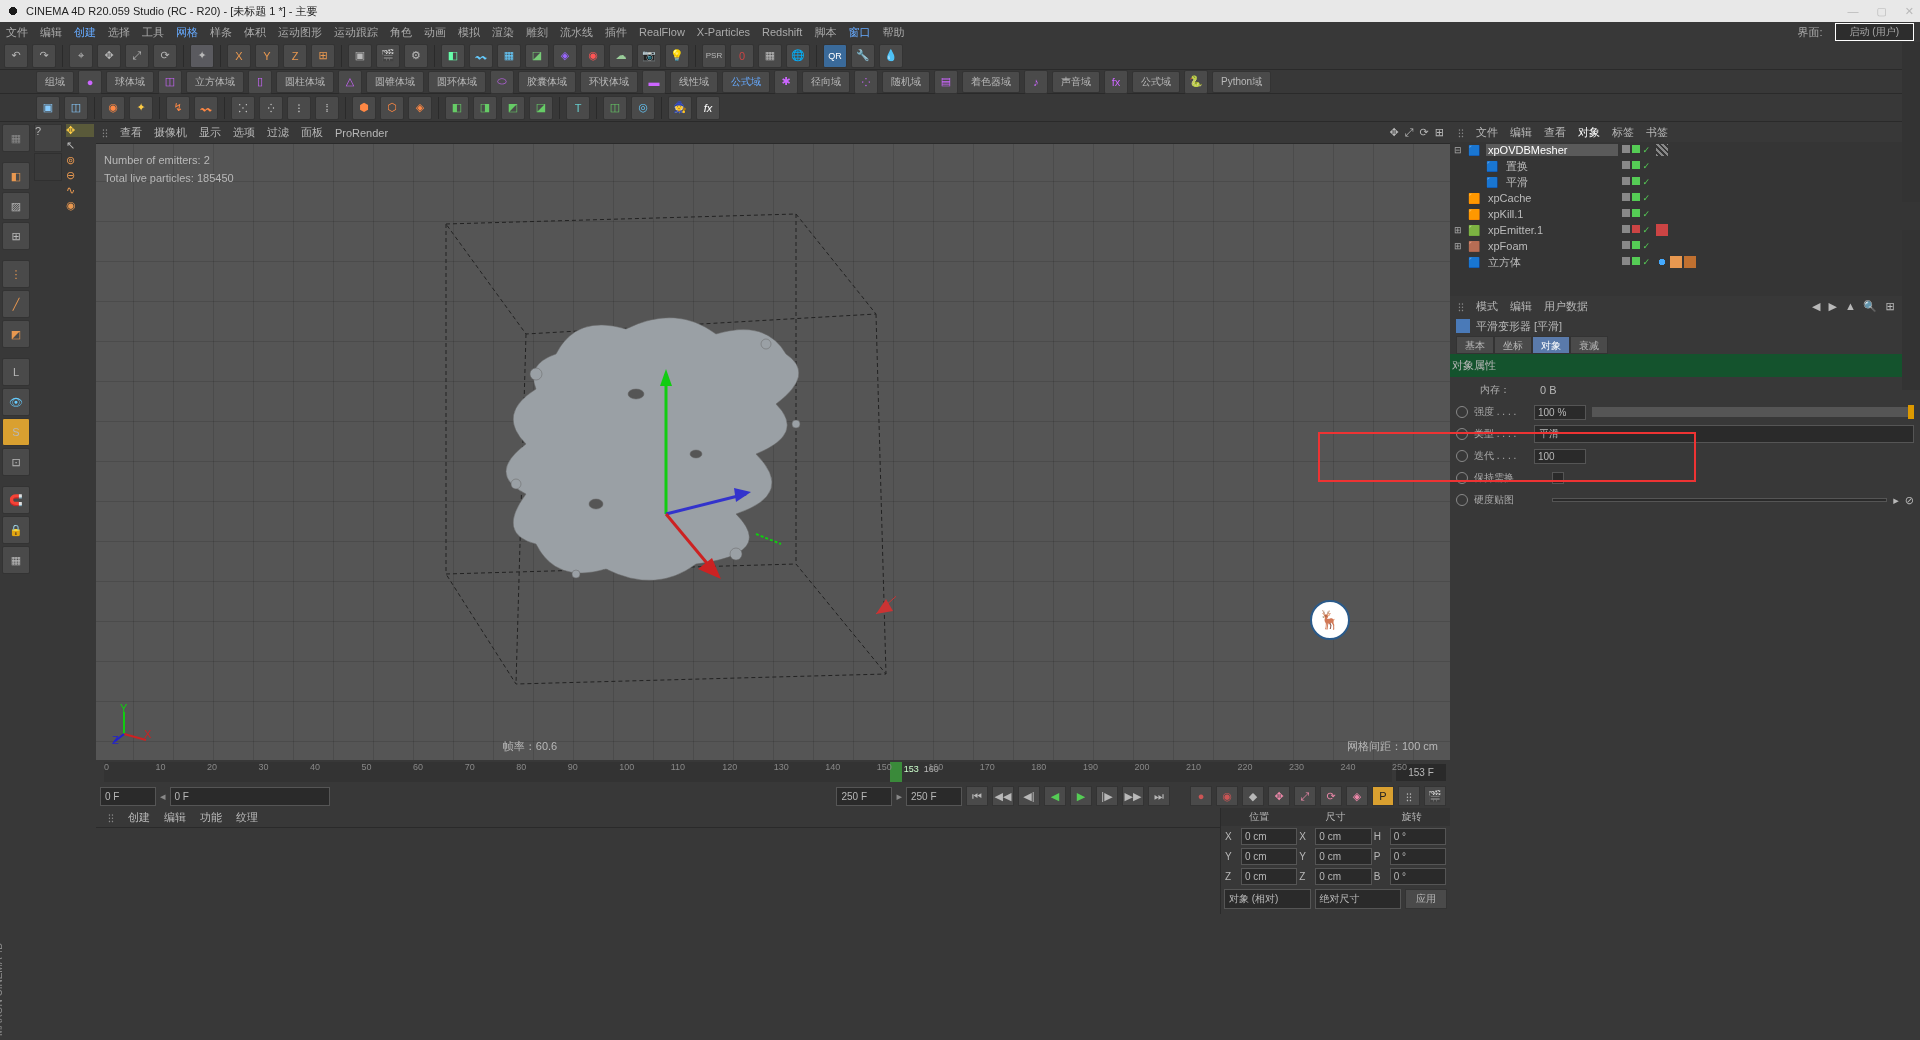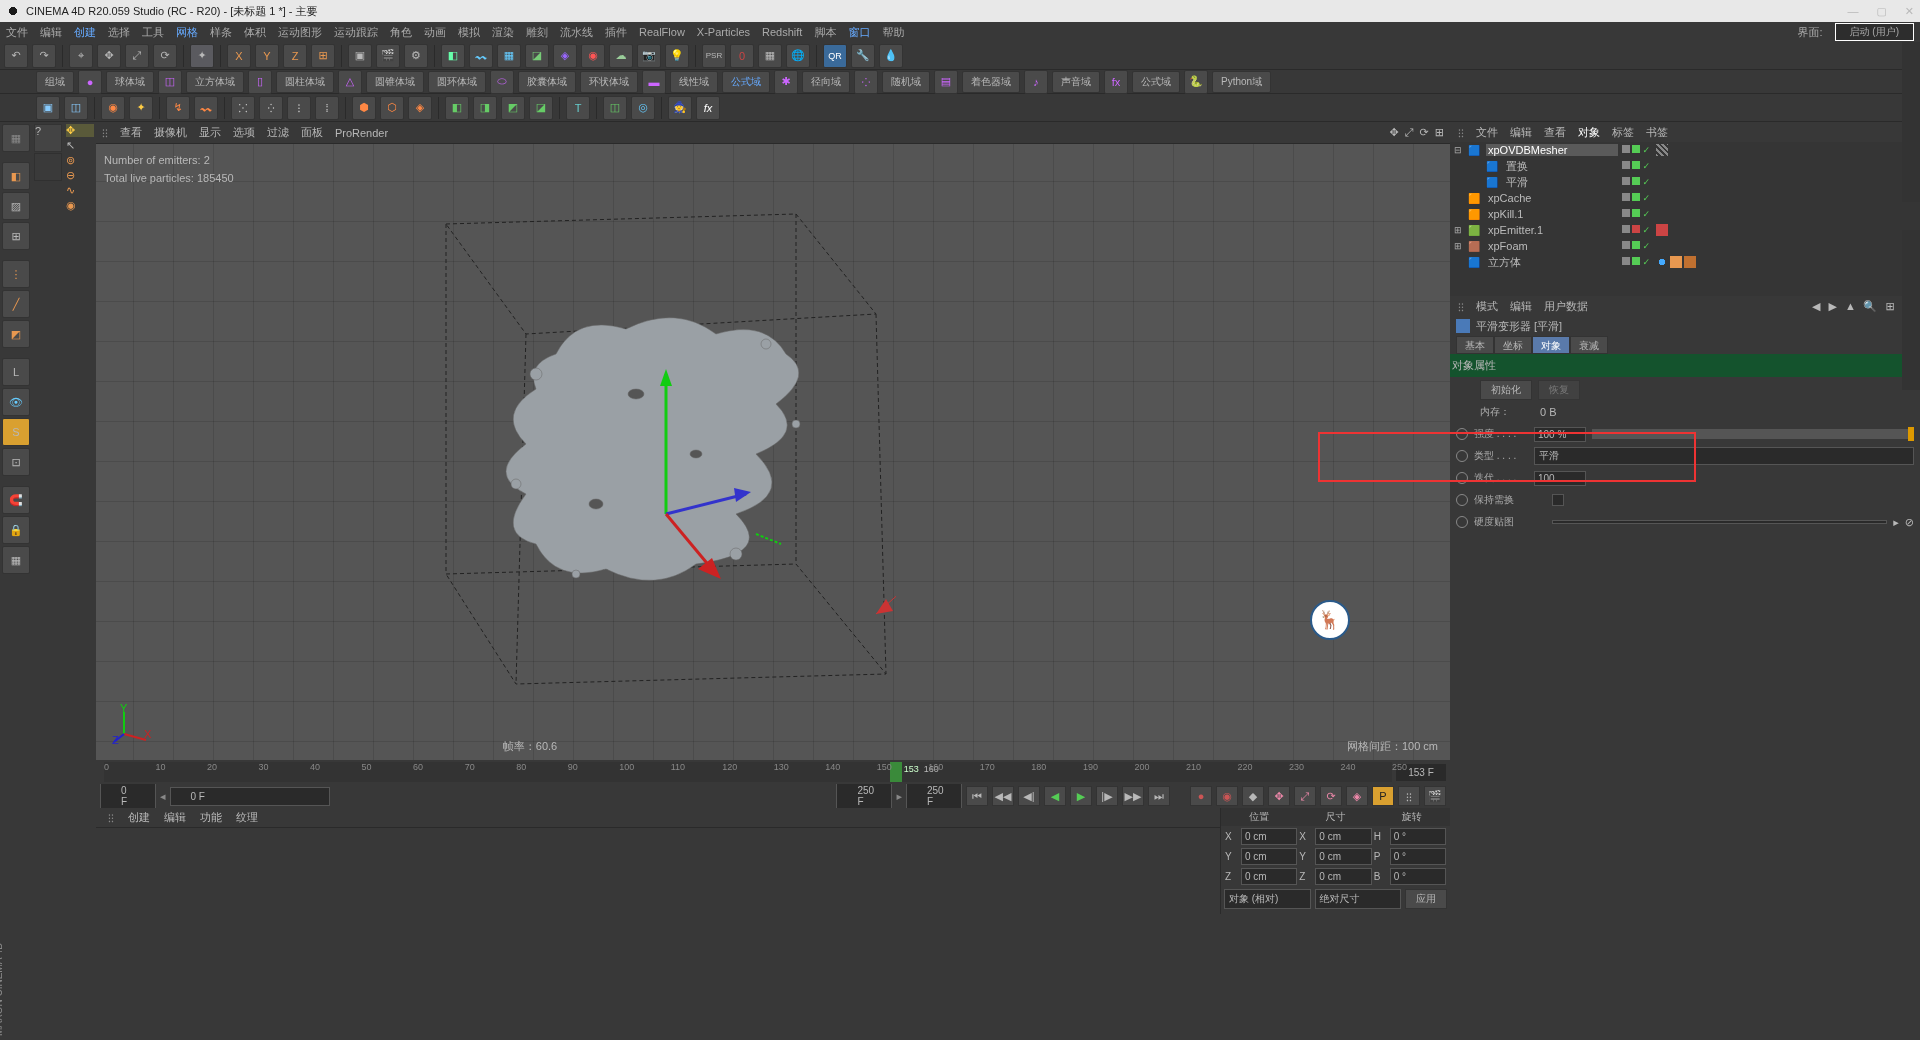"初始化" div.attr-row { html: <div> <span></span> <div>初始化</div> <div>恢复</div> </div> -> none }
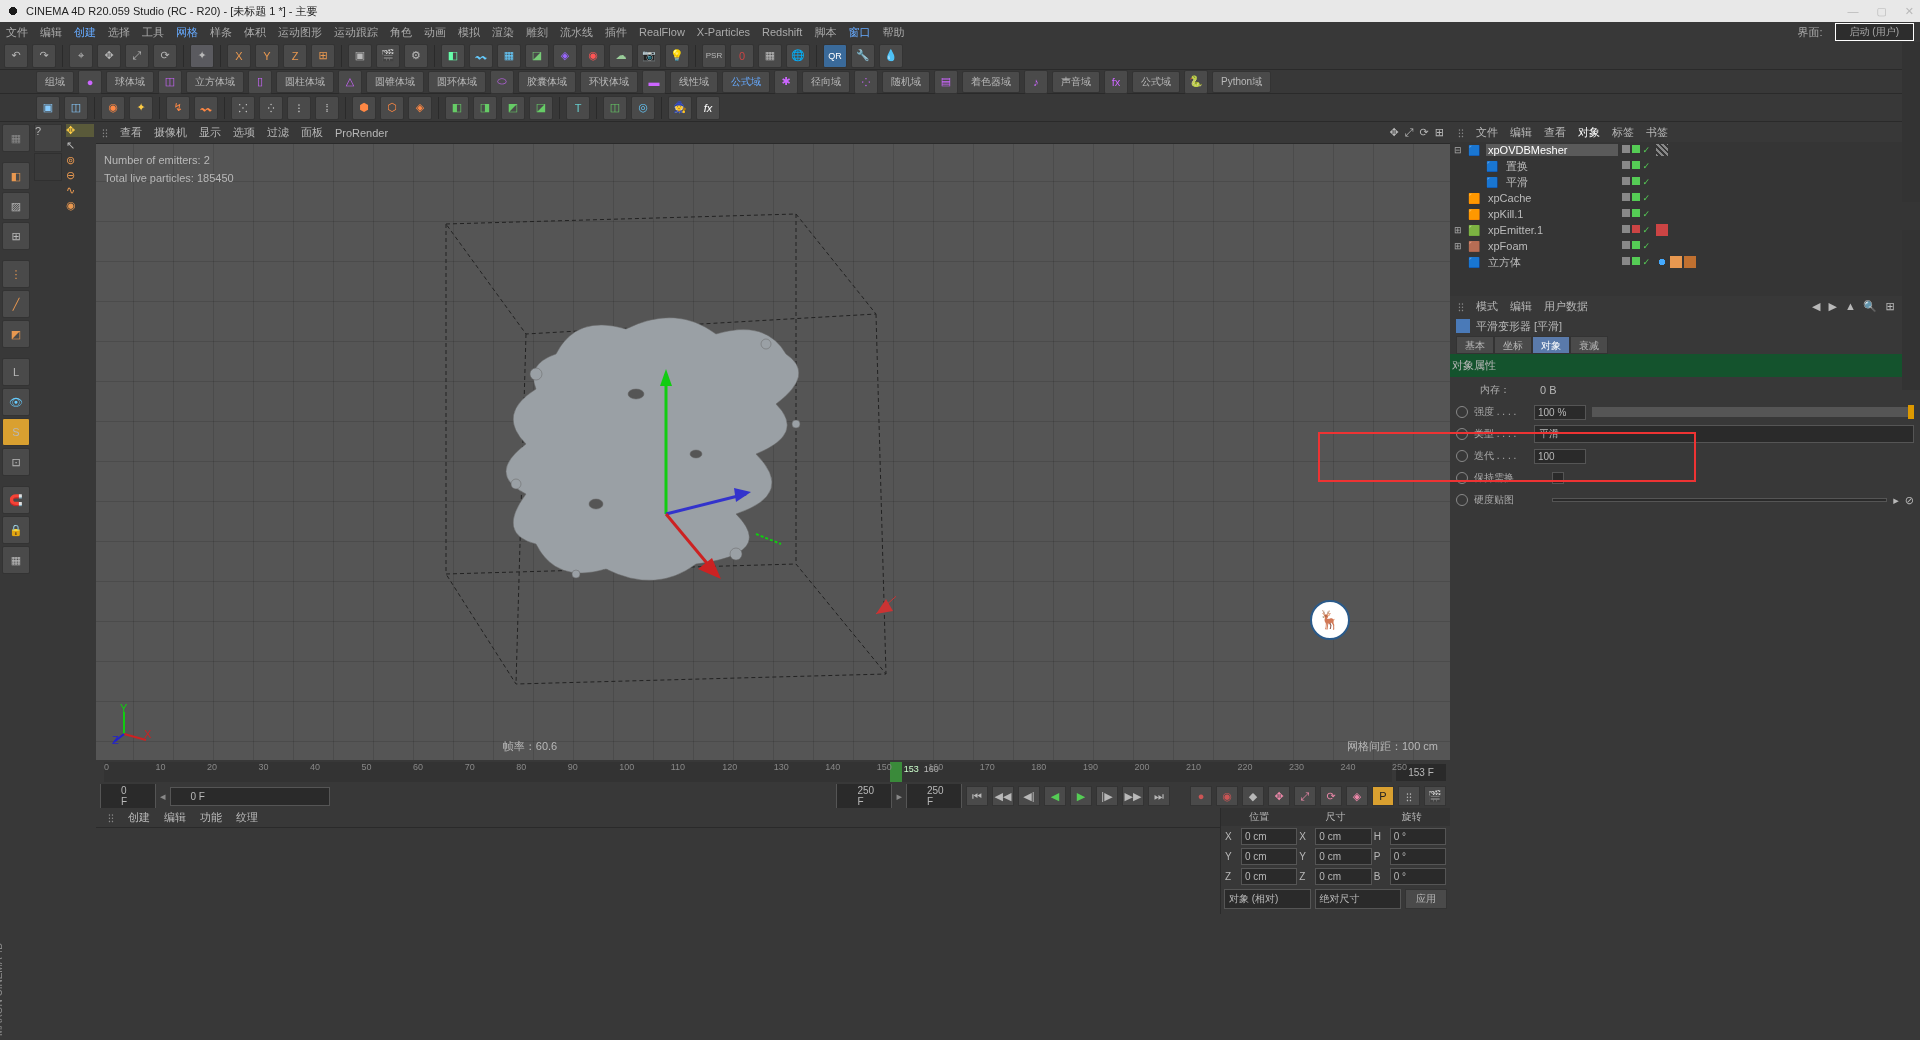"0 F" .playback .field { padding: 3px 20px -> 3px 4px }
